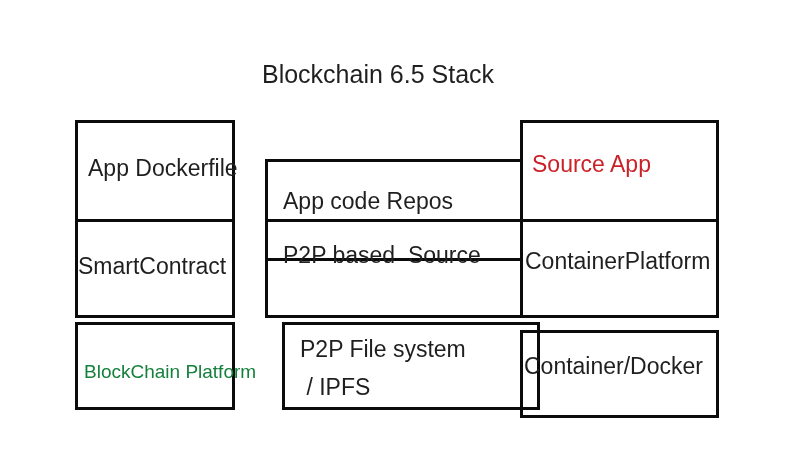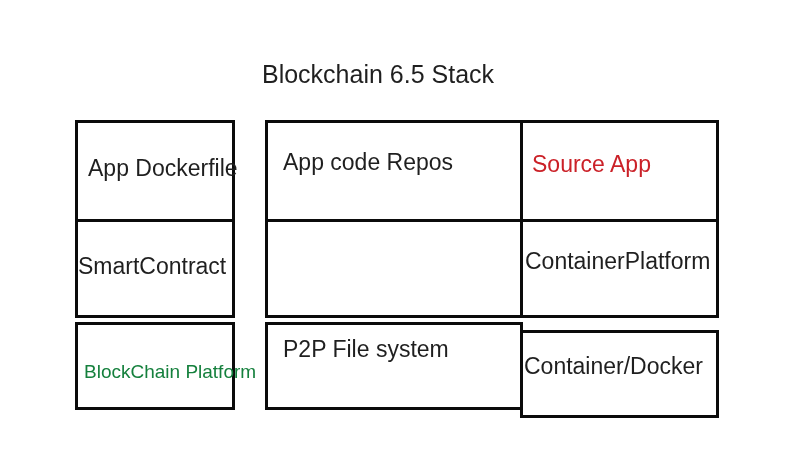"App code Repos" .r1.c2 { margin-top: none -> 39px }
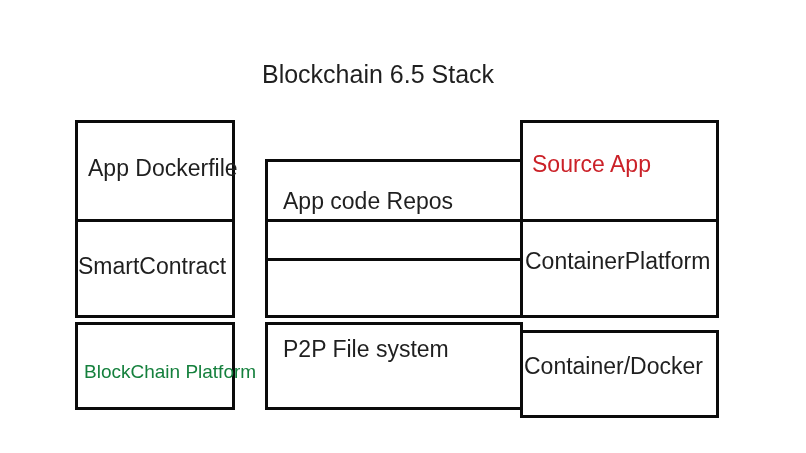"P2P based Source" span.ln { html: none -> <span>P2P based Source</span> }
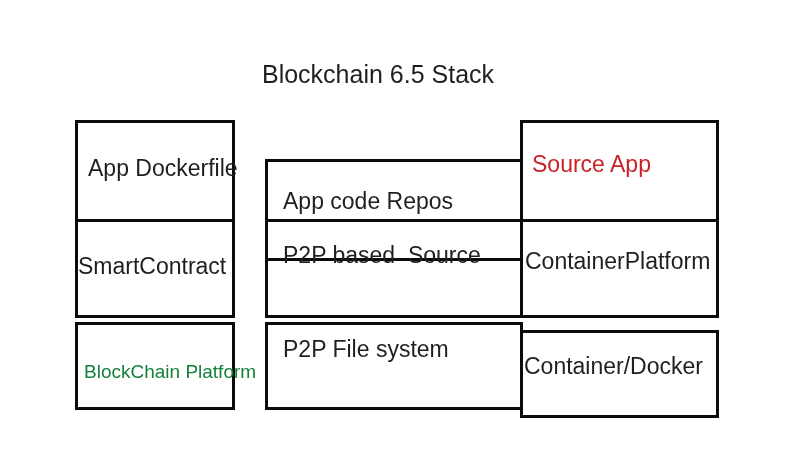"P2P File system" .r3.c2 { margin-left: none -> 17px }
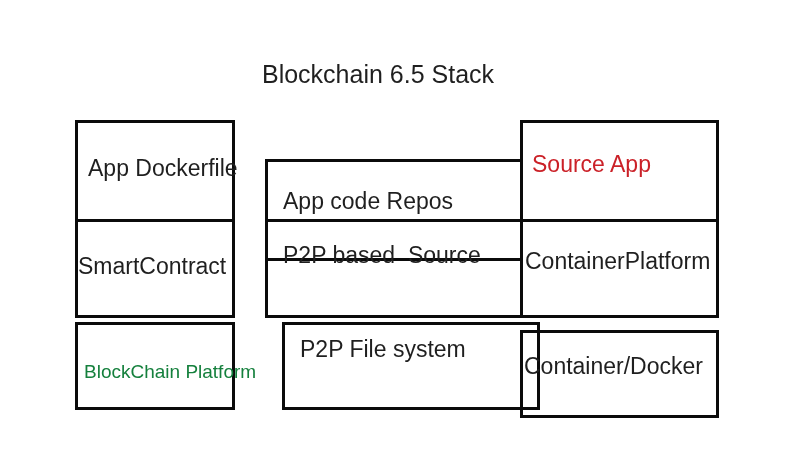"/ IPFS" span.ln { html: none -> <span> / IPFS</span> }
